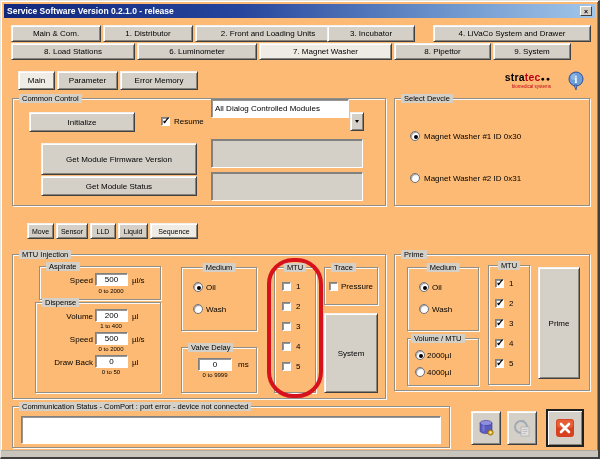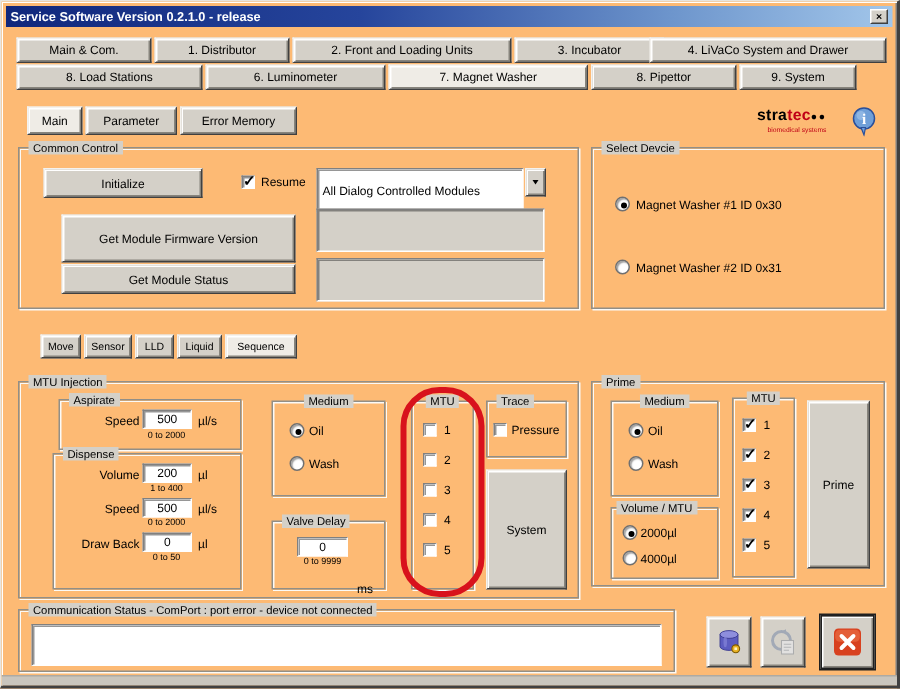"3. Incubator" div.btn { left: 342px -> 326px; width: 100px -> 88px }
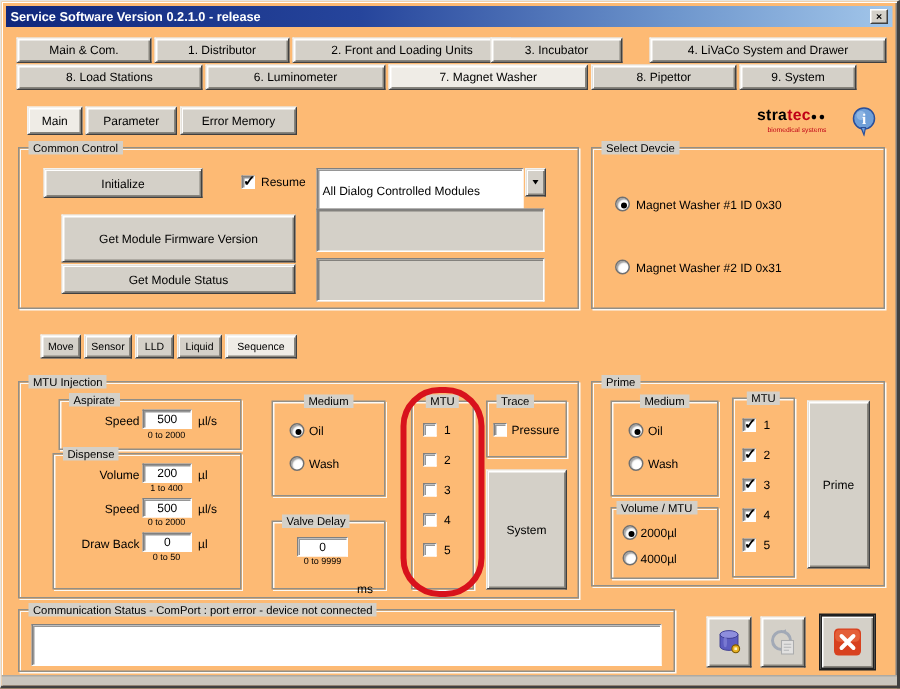"All Dialog Controlled Modules" div.field { height: 30px -> 19px; top: 111px -> 98px }
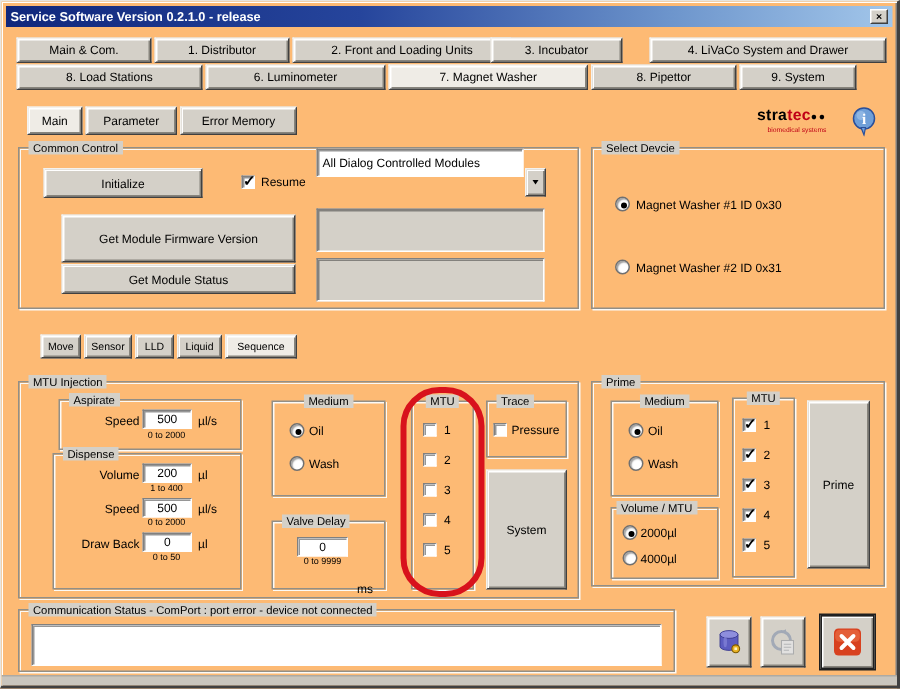"ms" span.lbl { margin-top: 28px -> none }
